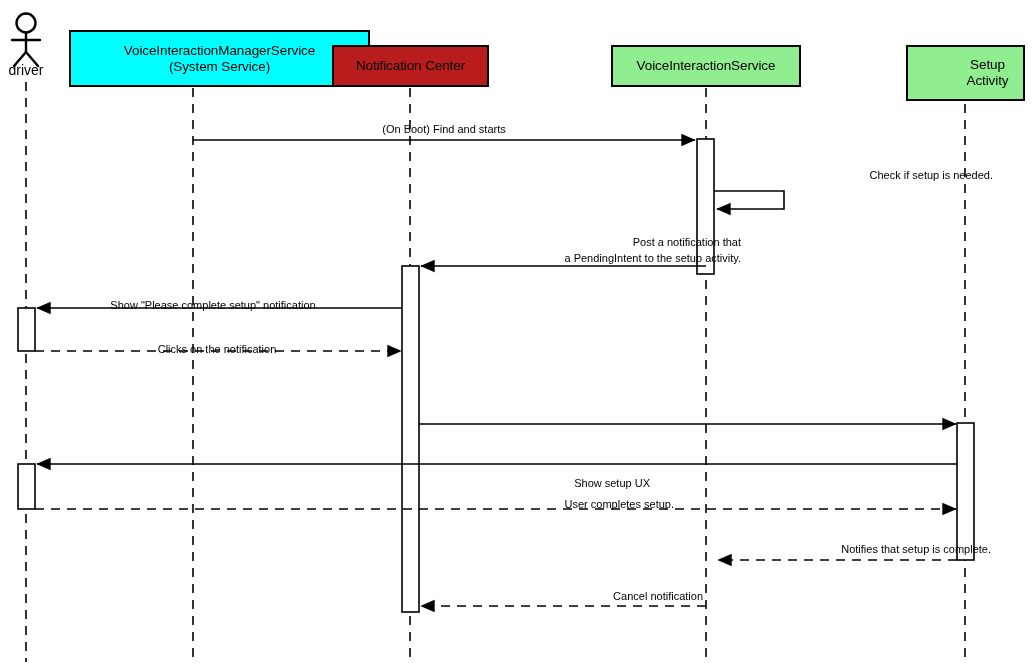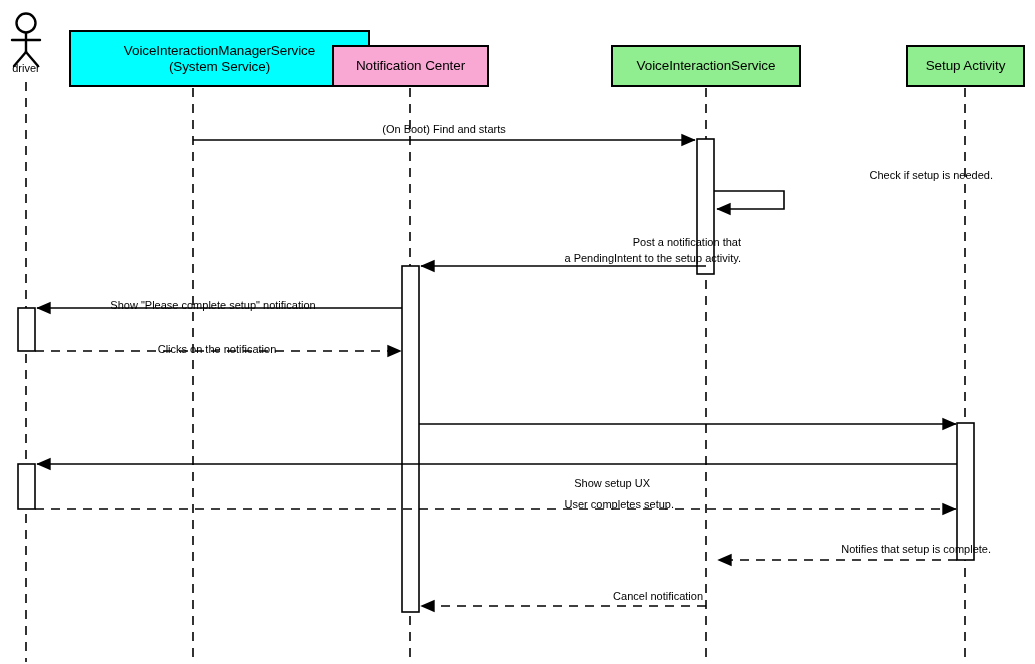"driver" .actor-label { font-size: 11px -> 14px }
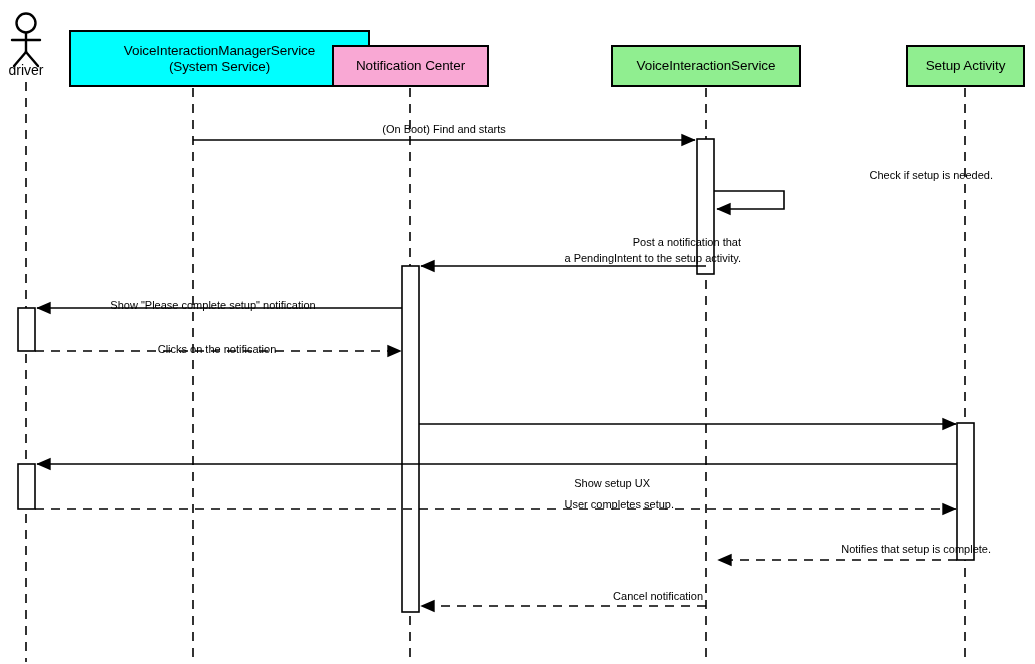"Notification Center" div.participant-box { background: #f9a8d4 -> #b91c1c }
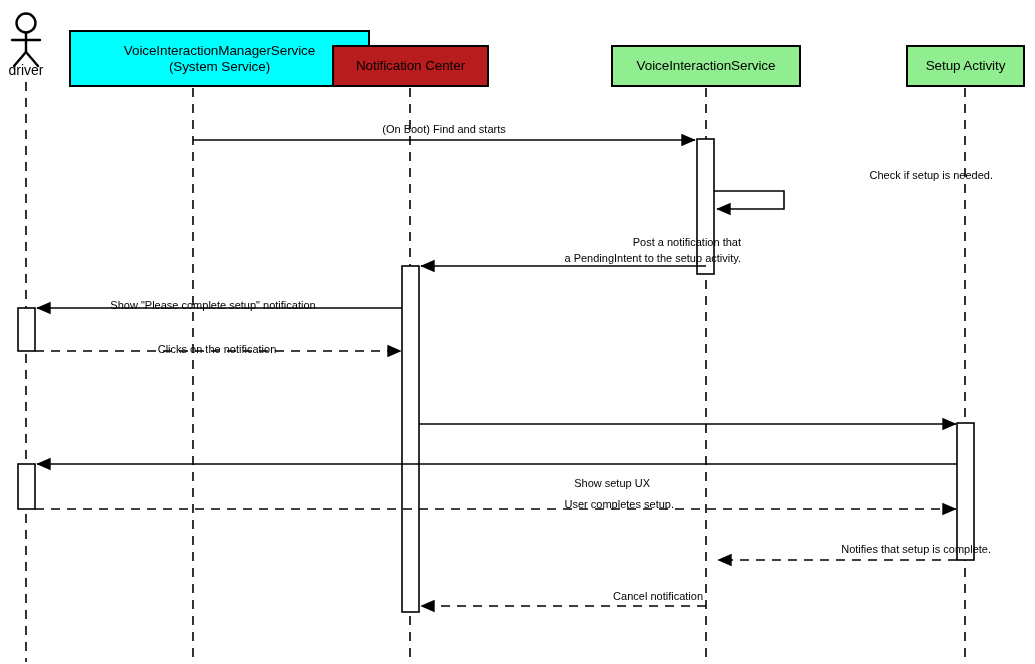"Setup Activity" div.participant-box { height: 42px -> 56px; padding-left: none -> 44px }
